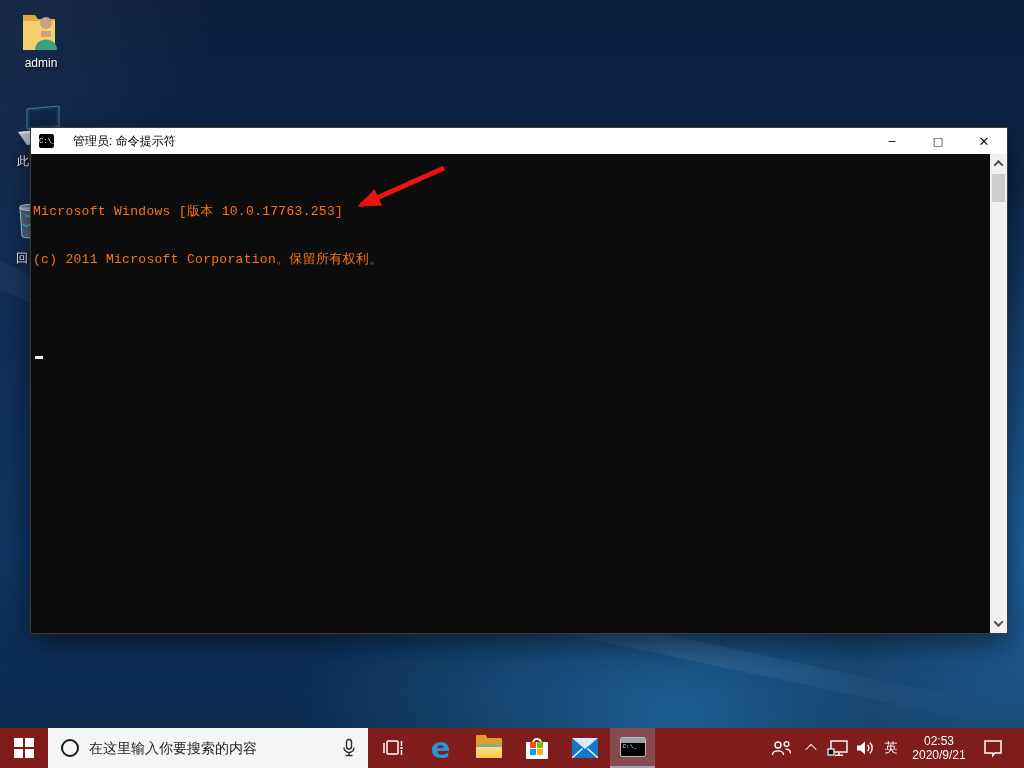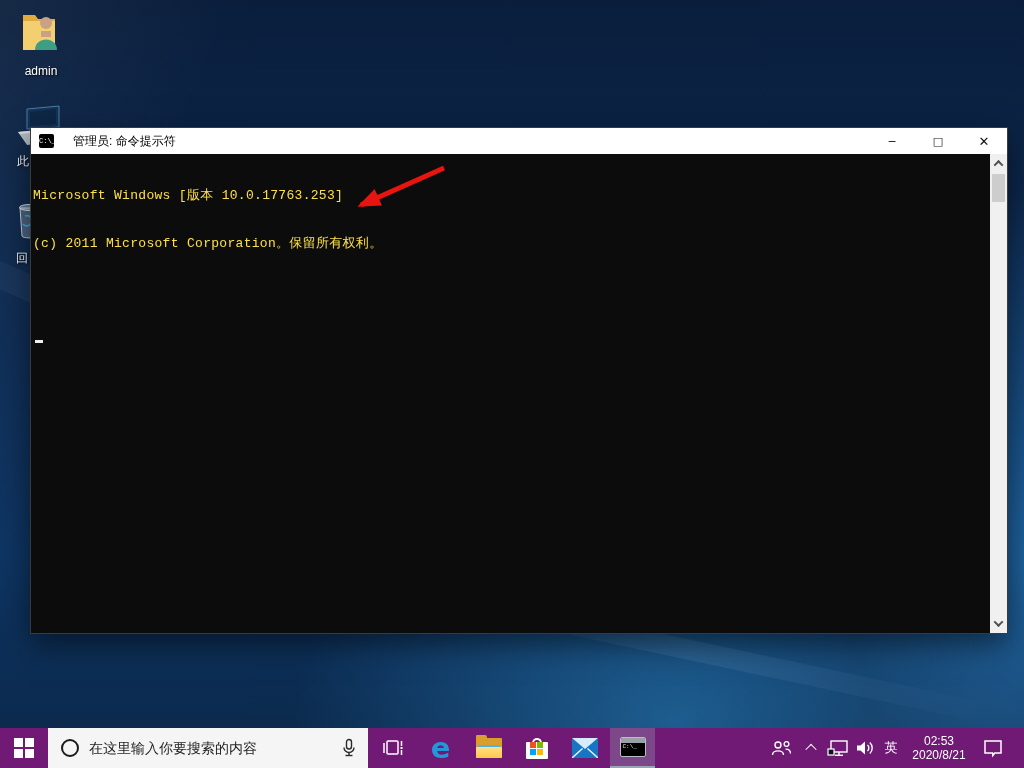"admin" .desk-icon .lbl { margin-top: 10px -> 2px }
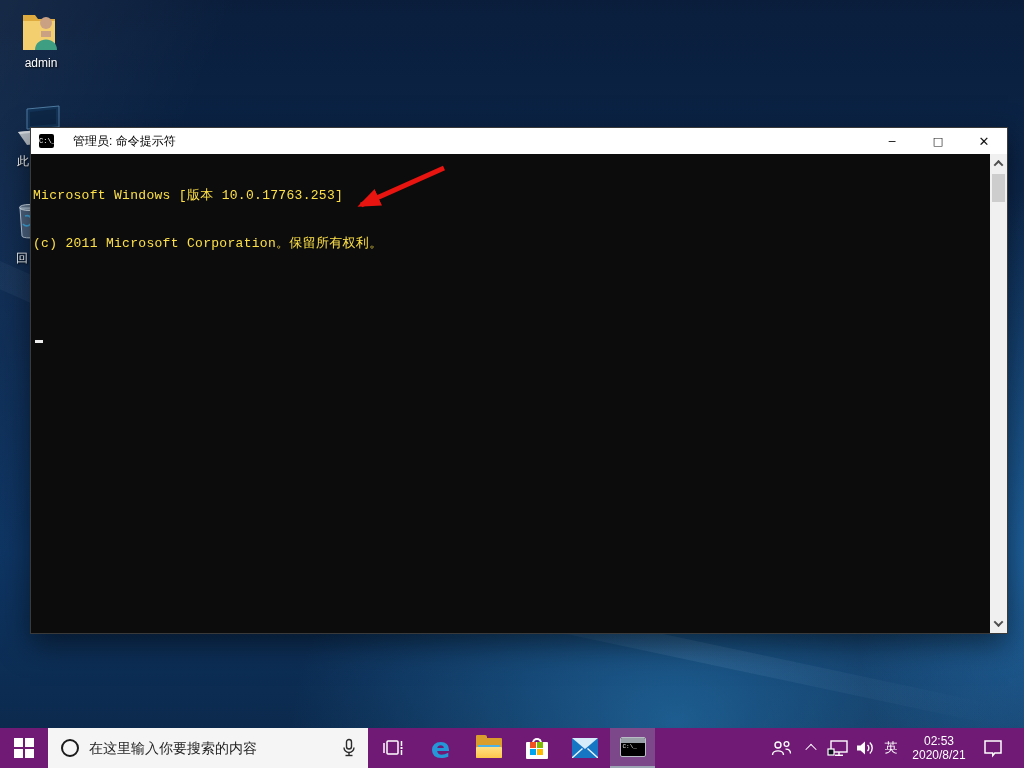"Microsoft Windows [版本 10.0.17763.253]" .console { color: #fde047 -> #f97316; padding: 2px 0 0 2px -> 18px 0 0 2px }
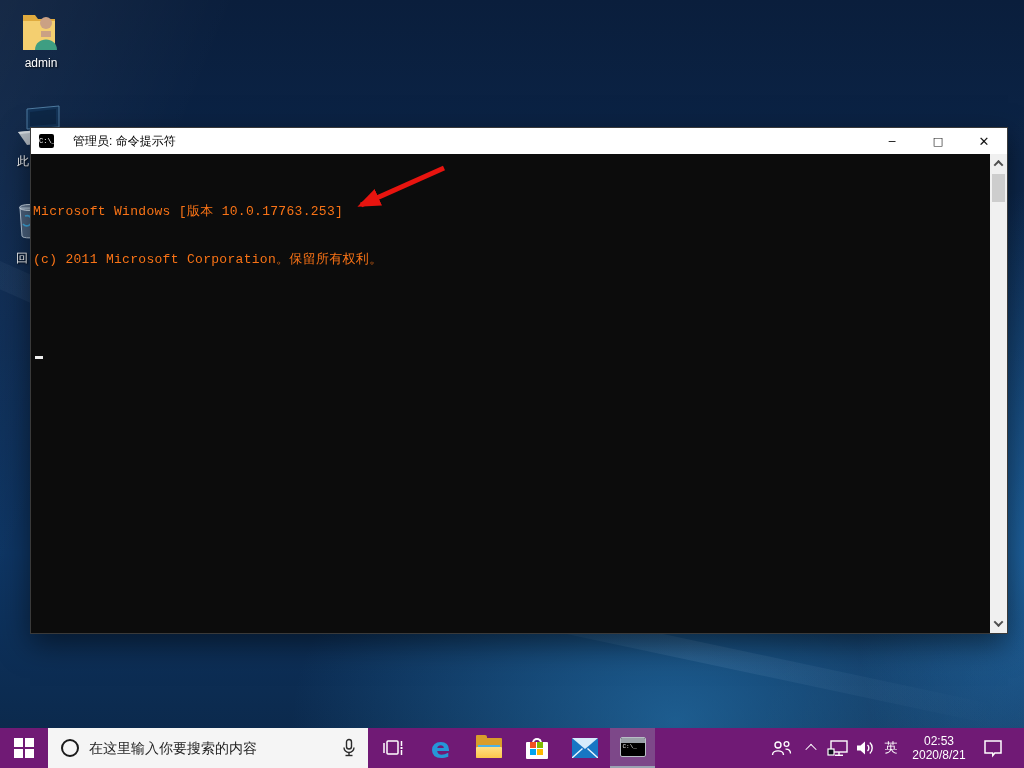"在这里输入你要搜索的内容" .taskbar { background: #701a75 -> #7f1d1d }
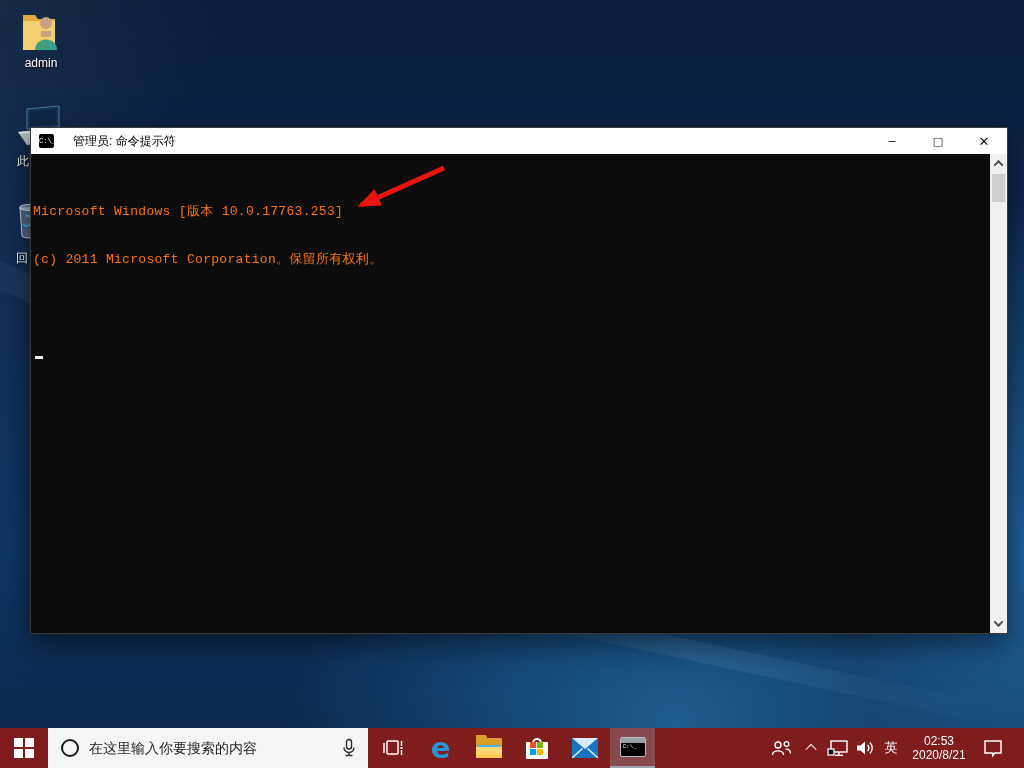"2020/8/21" div { text: 2020/8/21 -> 2020/9/21 }
